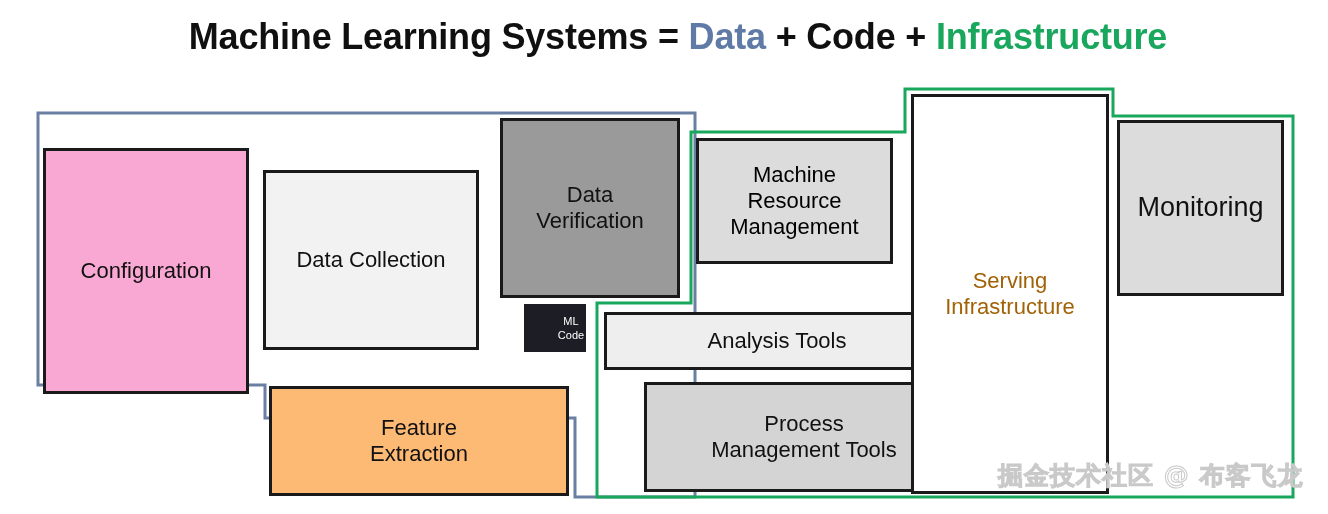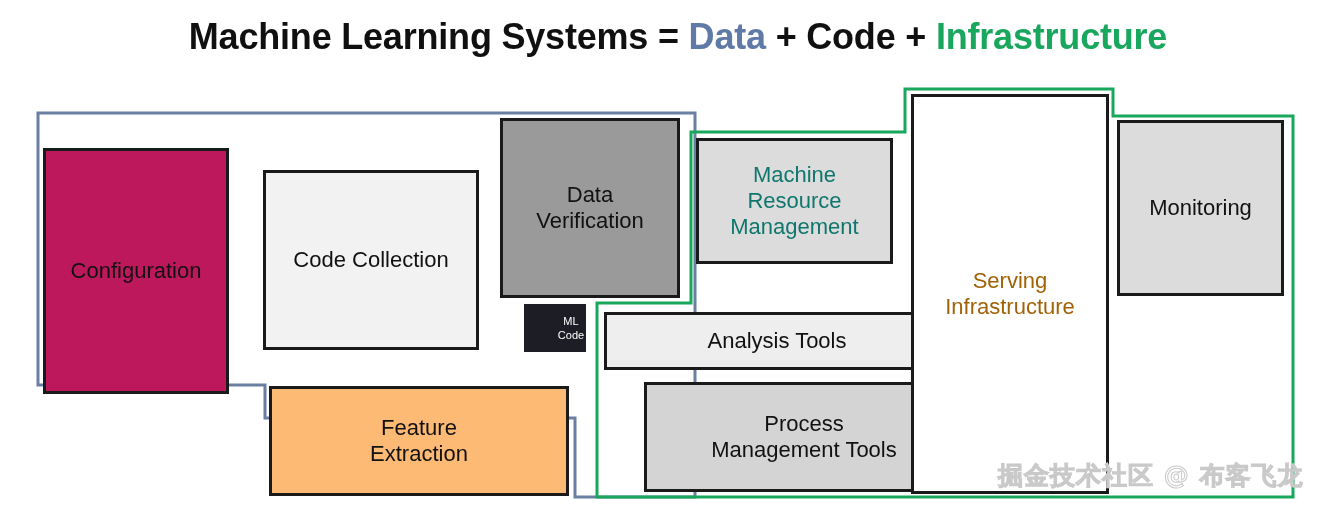"Machine" div.box { color: #0f766e -> #000000 }
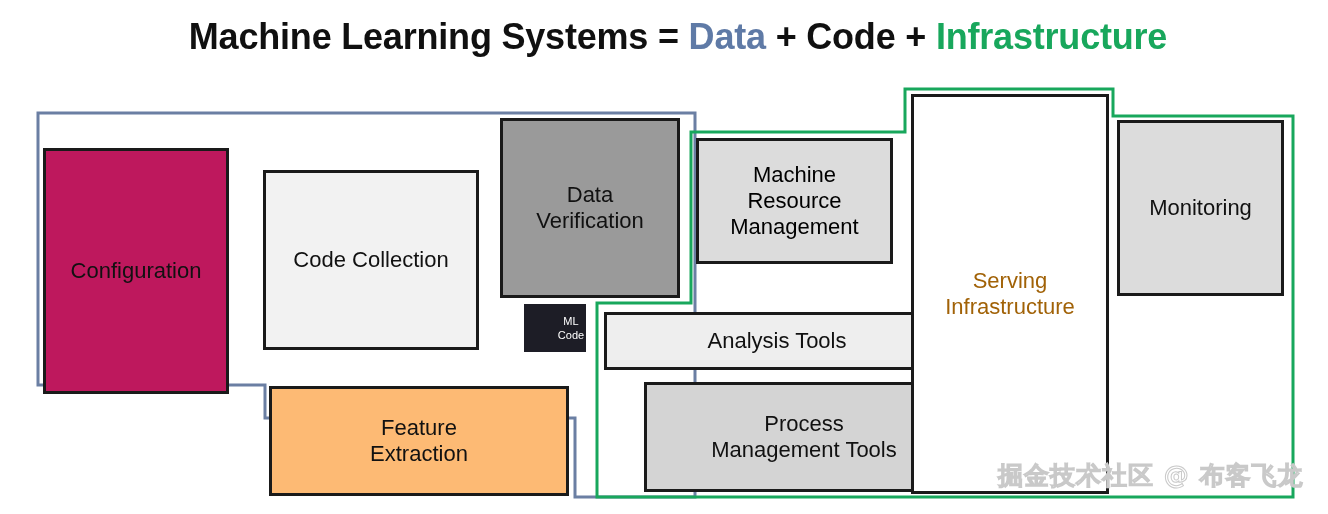"Monitoring" div.box { font-size: 22px -> 27px }
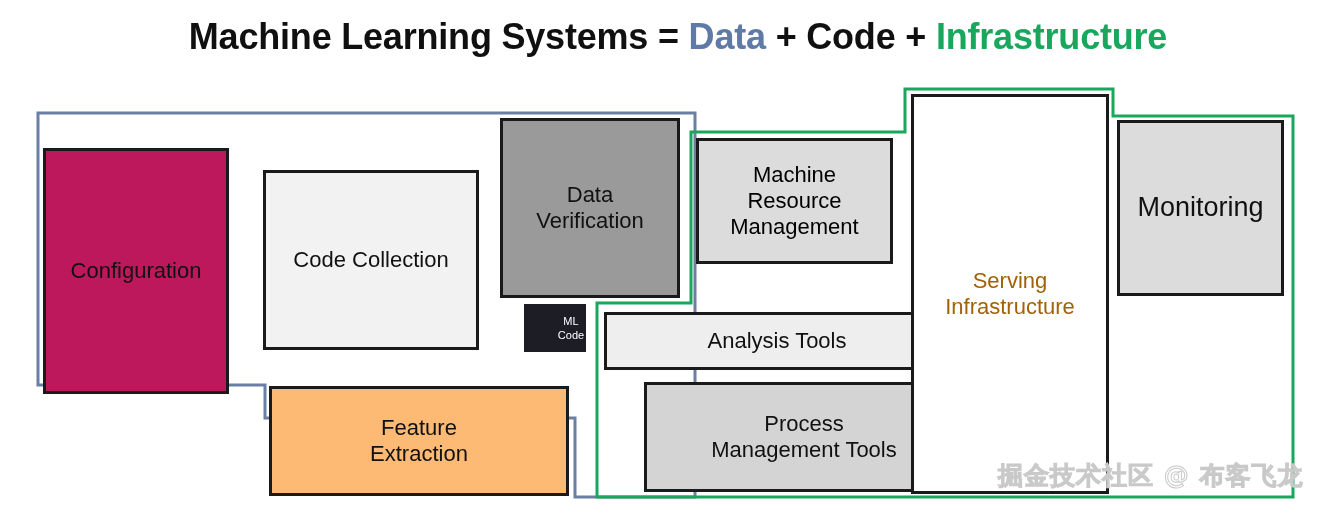"Configuration" div.box { background: #be185d -> #f9a8d4; width: 186px -> 206px }
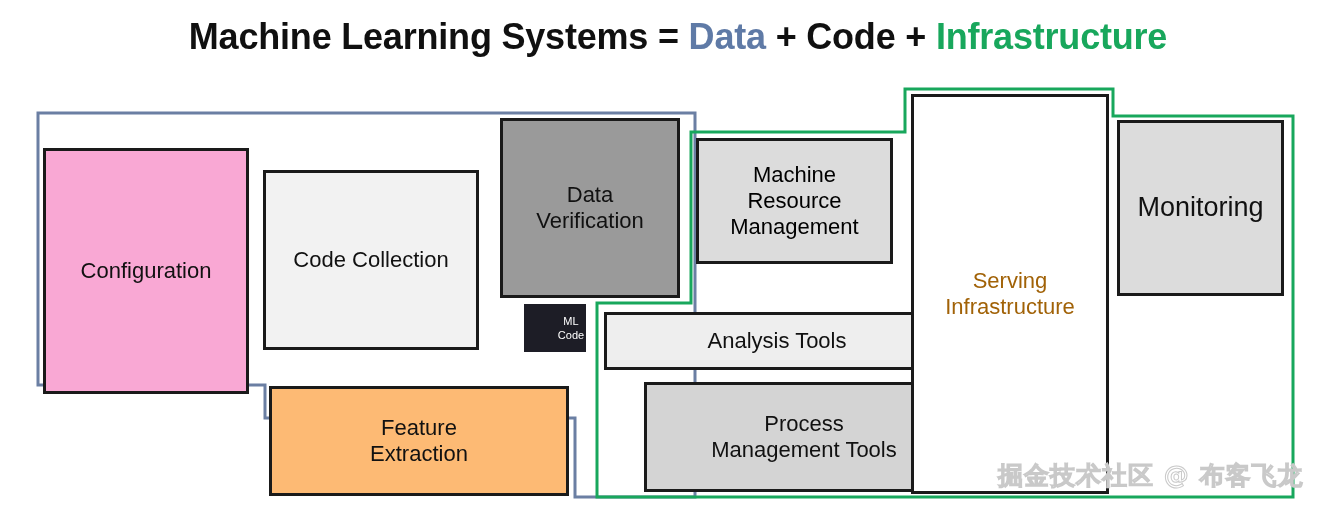"Code Collection" div.box { text: Code -> Data }
